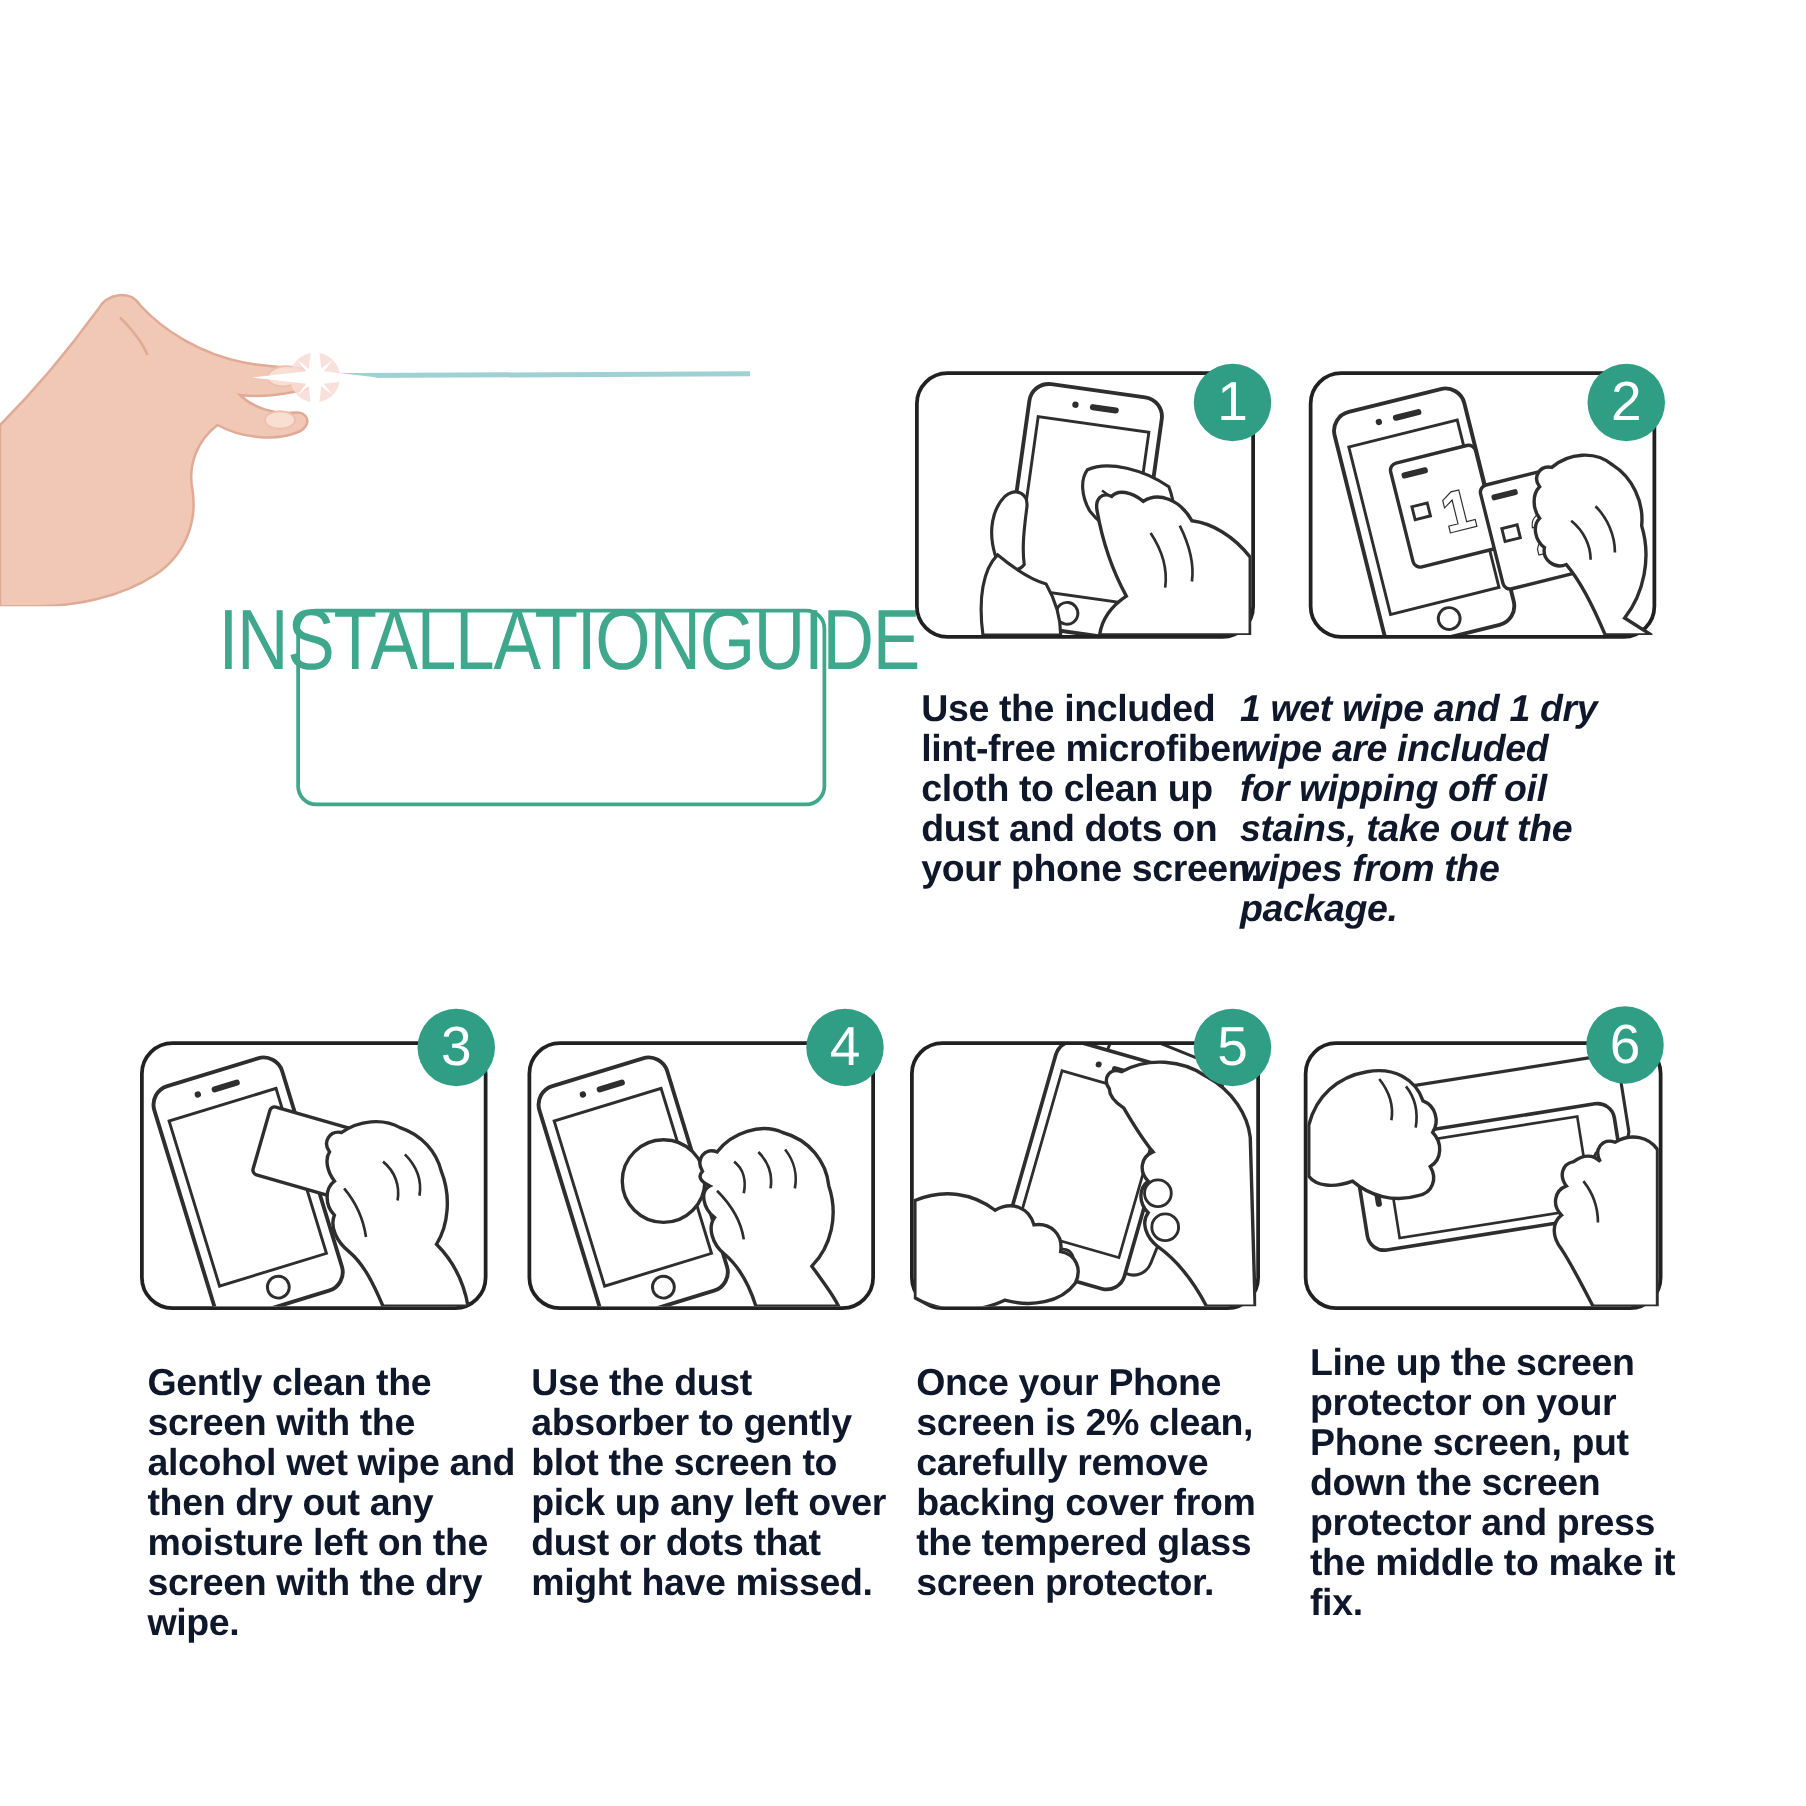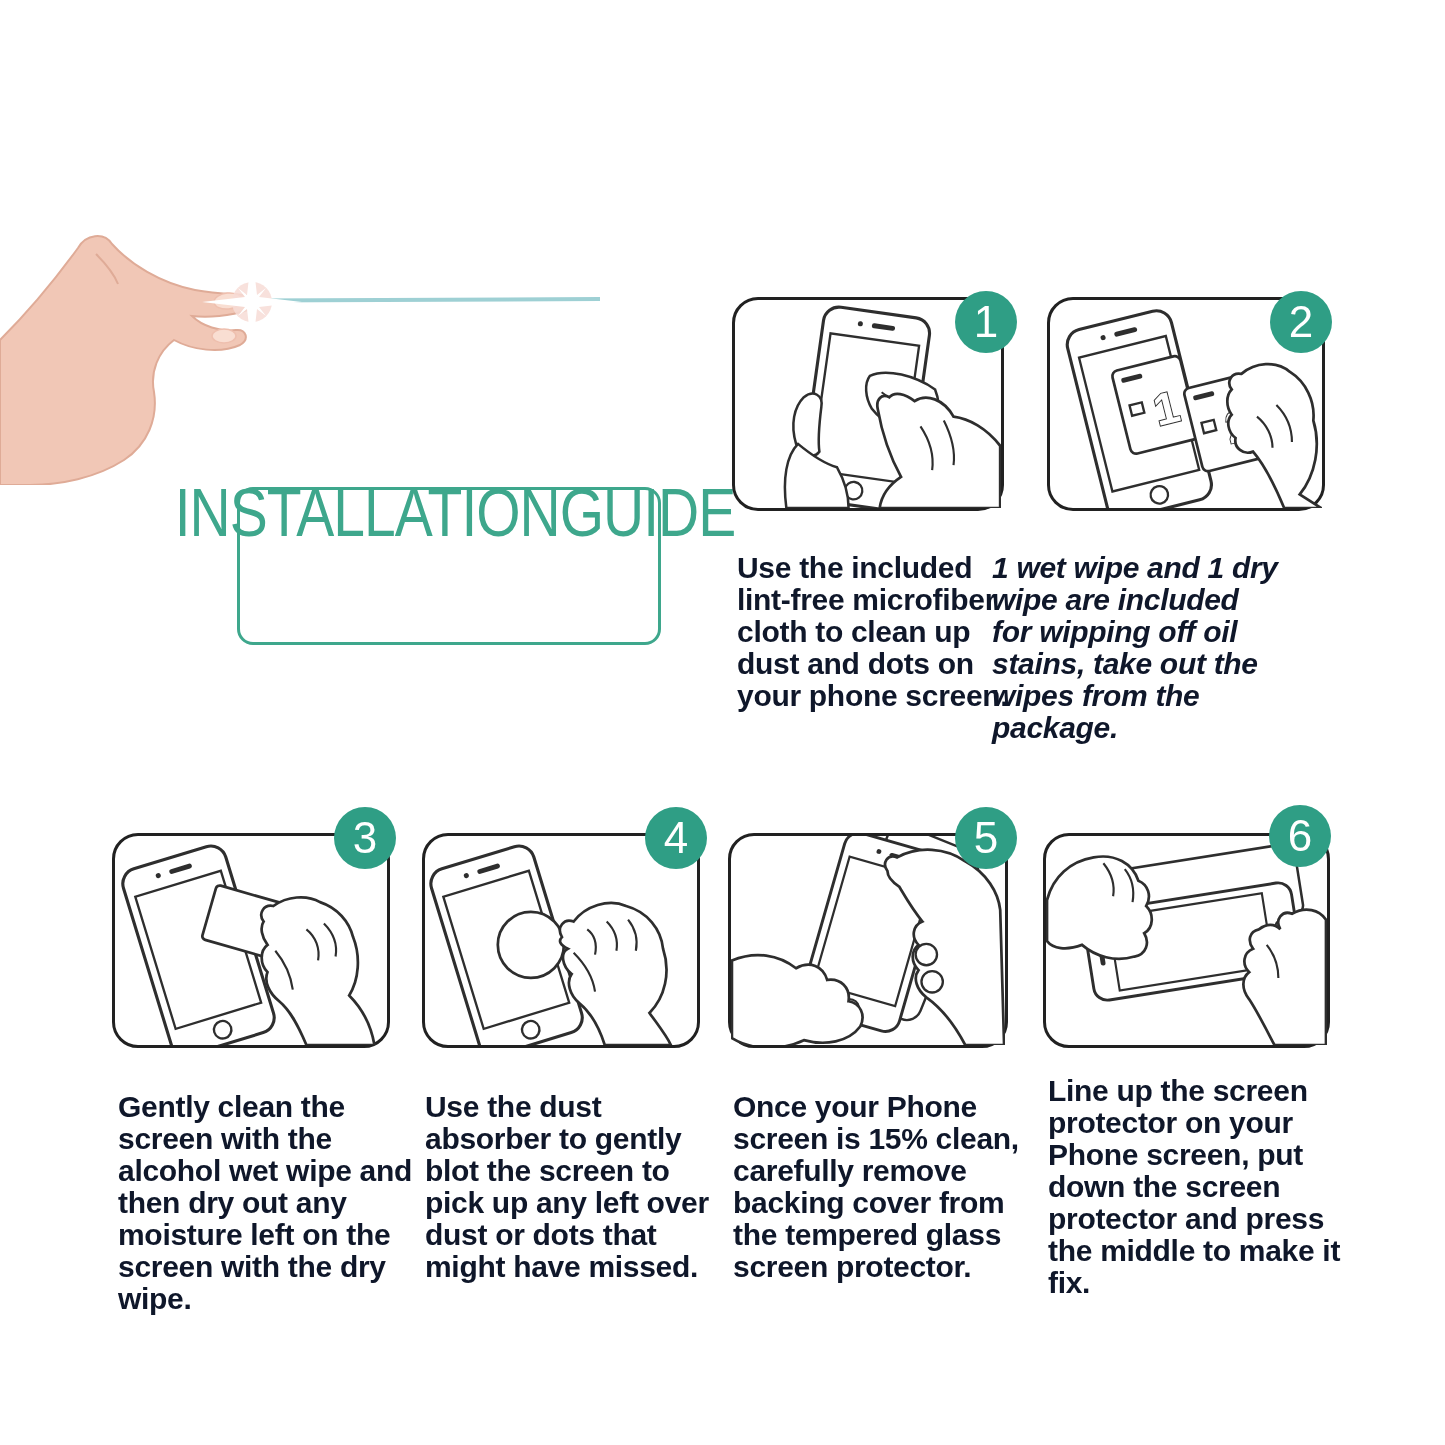"Once your Phone screen is" div.caption { text: 15% -> 2% }
